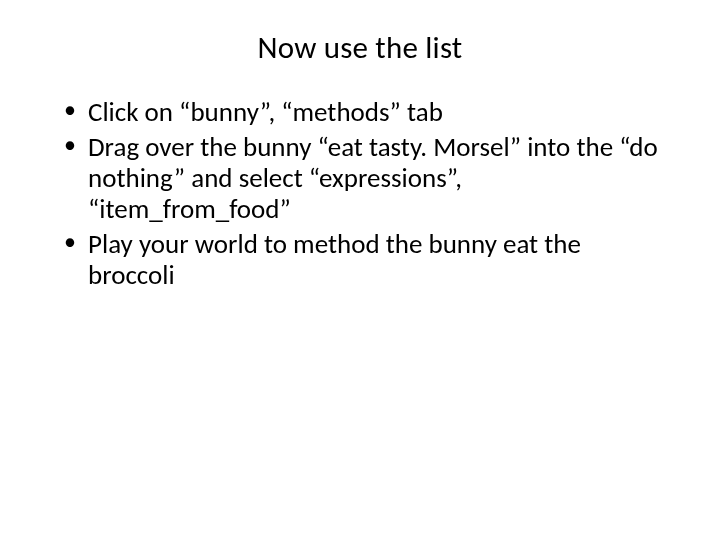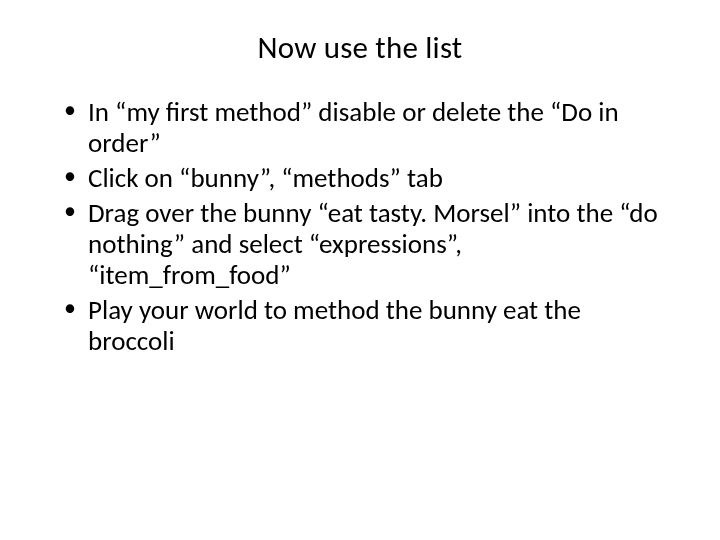"In “my first method” disable" li { html: <li>In “my first method” disable or delete the “Do in order”</li> -> none }
